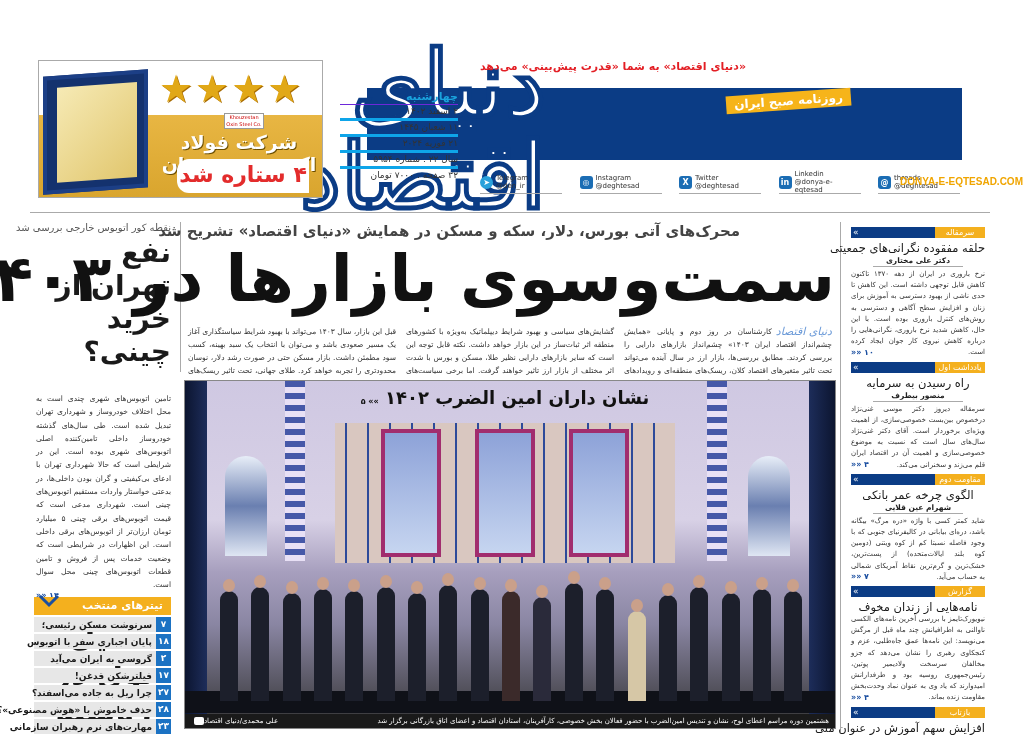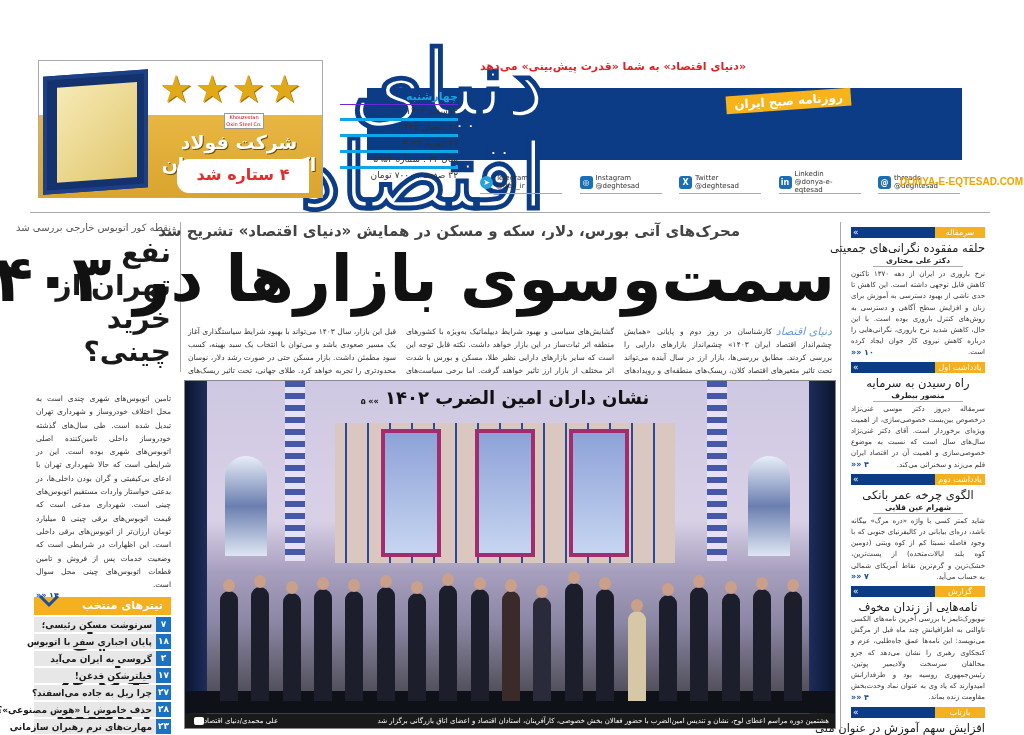"۴ ستاره شد" .ad-sub { font-size: 16px -> 22px }
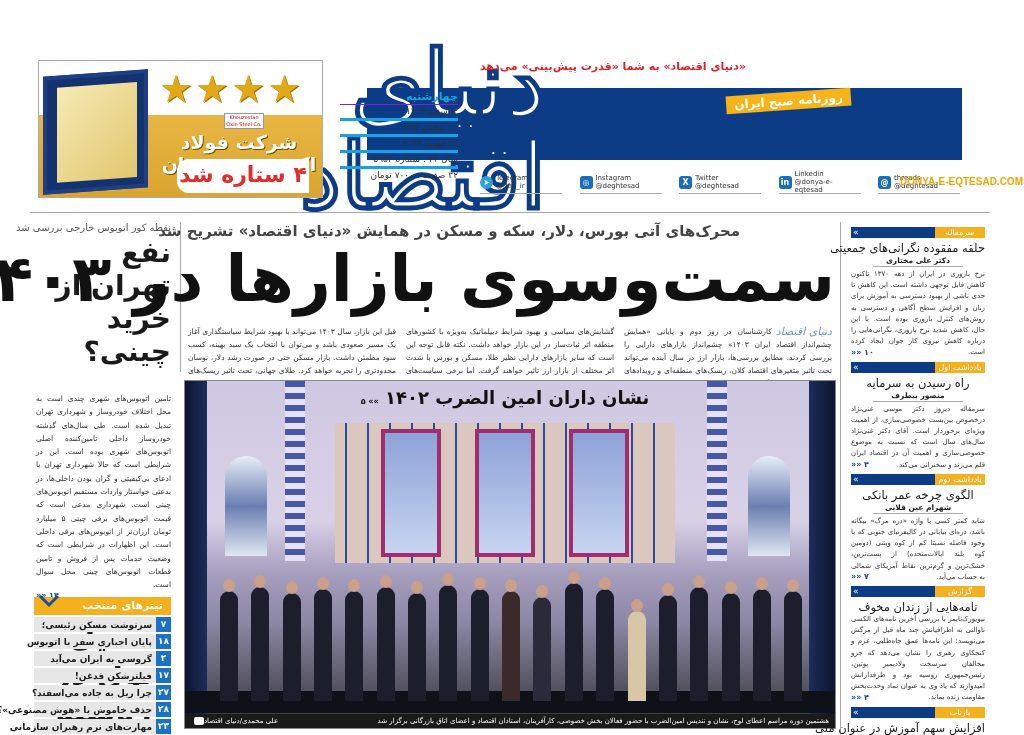"یادداشت دوم" span.lbl { text: یادداشت -> مقاومت }
